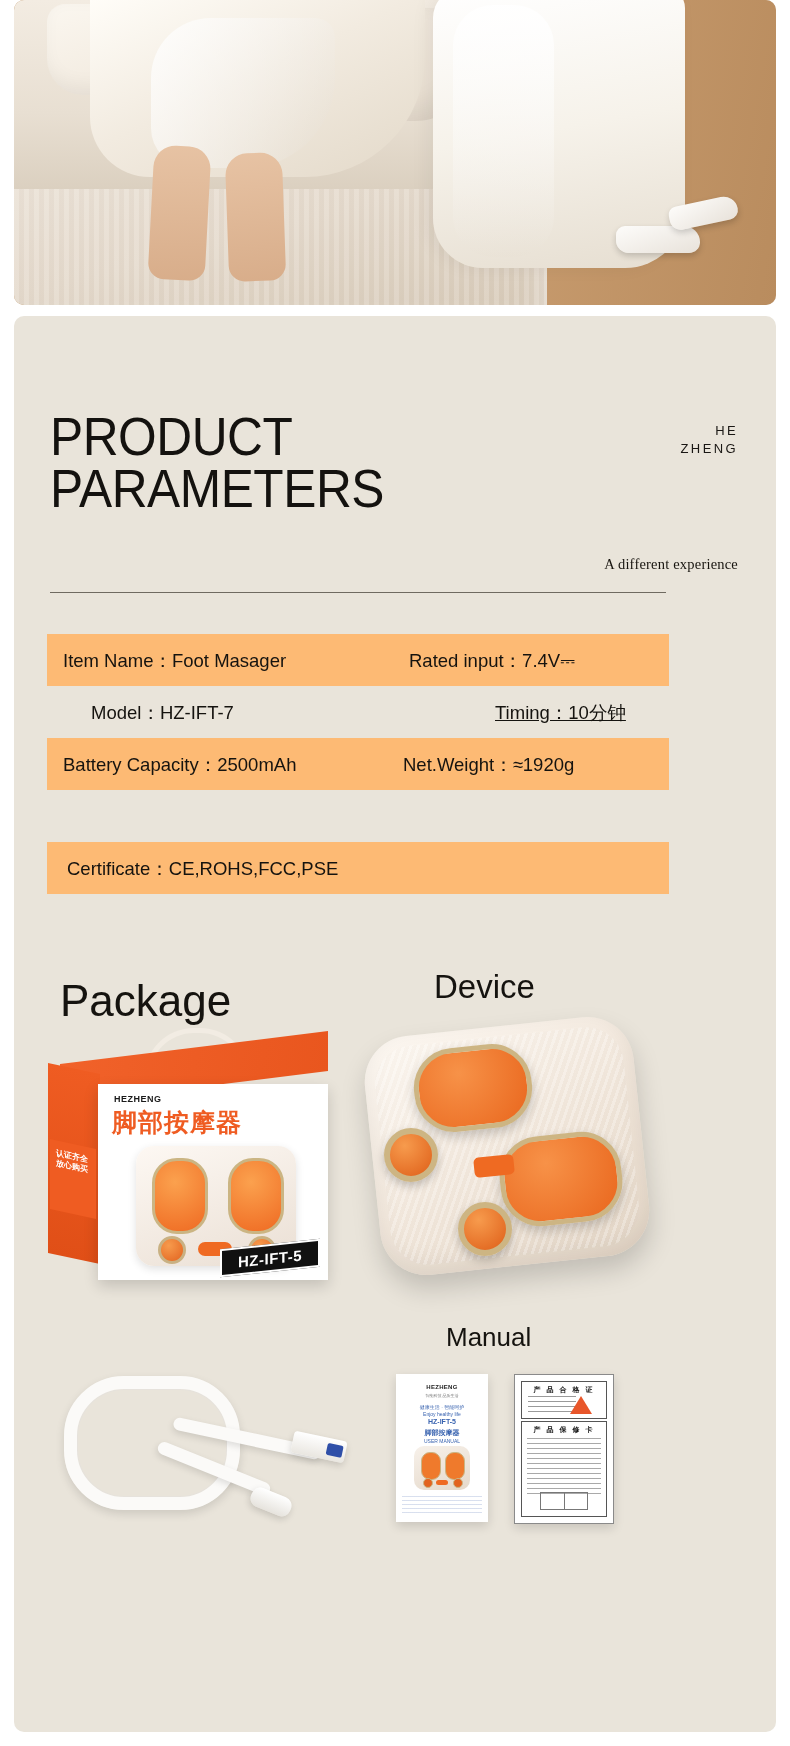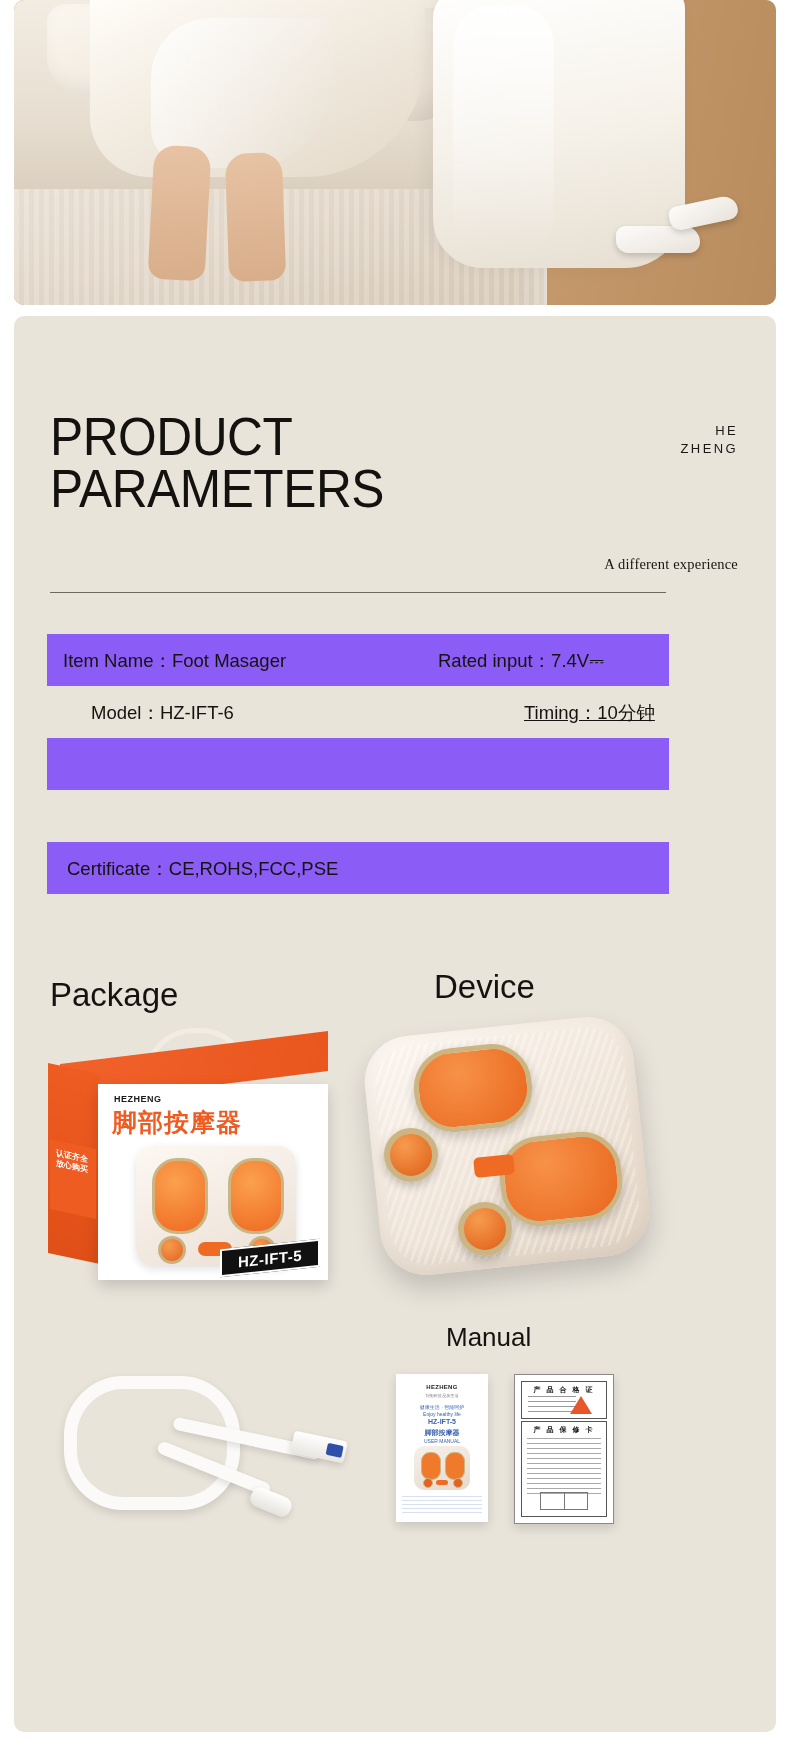"Item Name：Foot Masager" .spec-row.tint { background: #8b5cf6 -> #fdba74 }
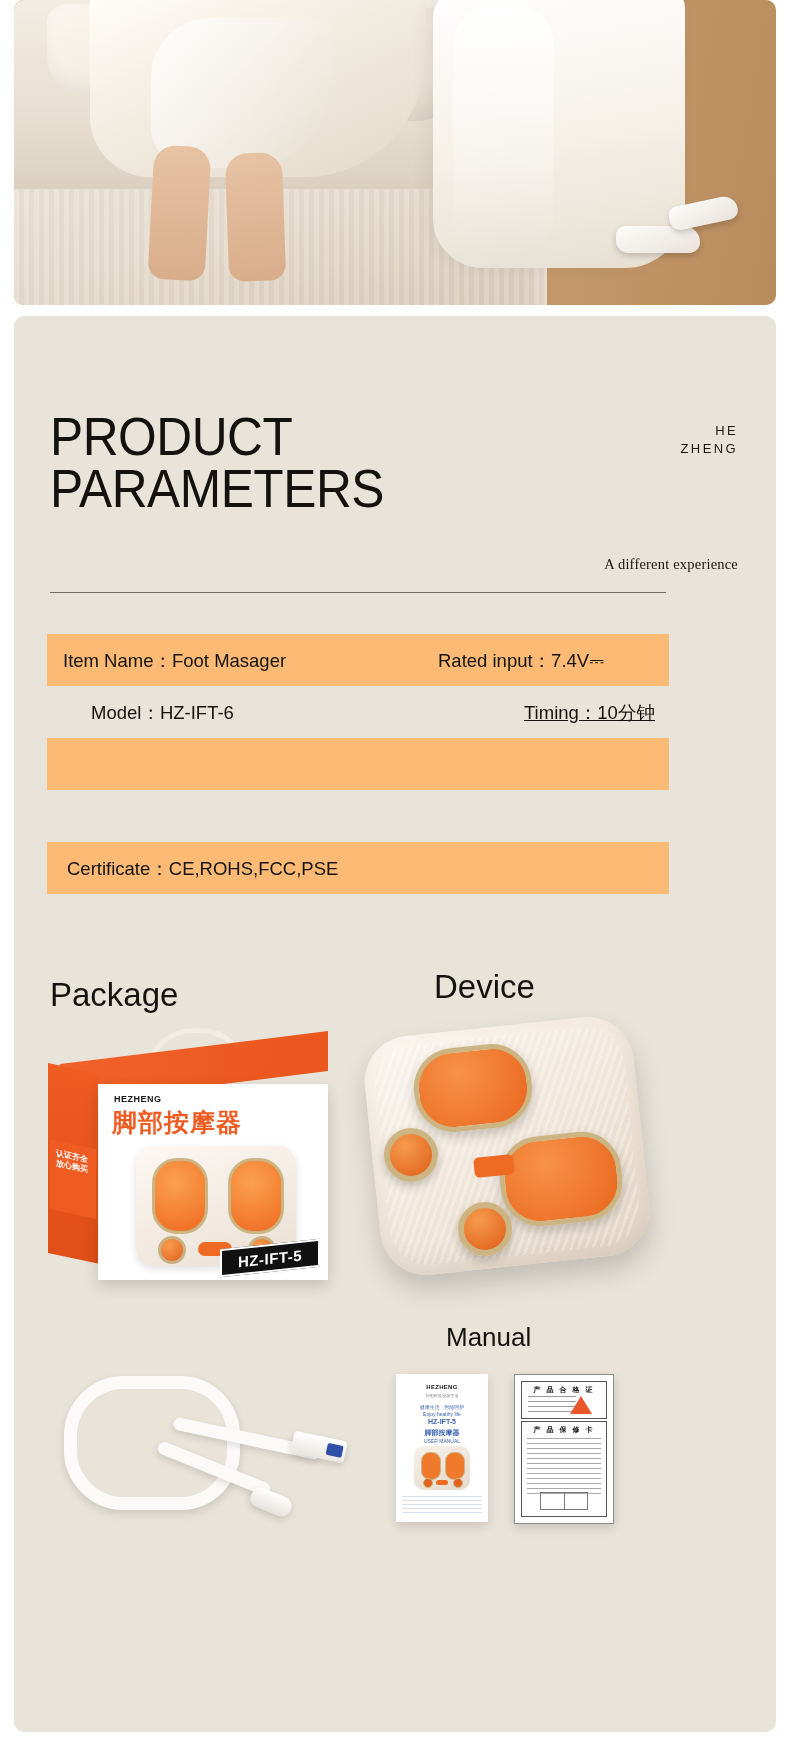"Rated input：7.4V⎓" .spec-cell.right { margin-left: 29px -> none }
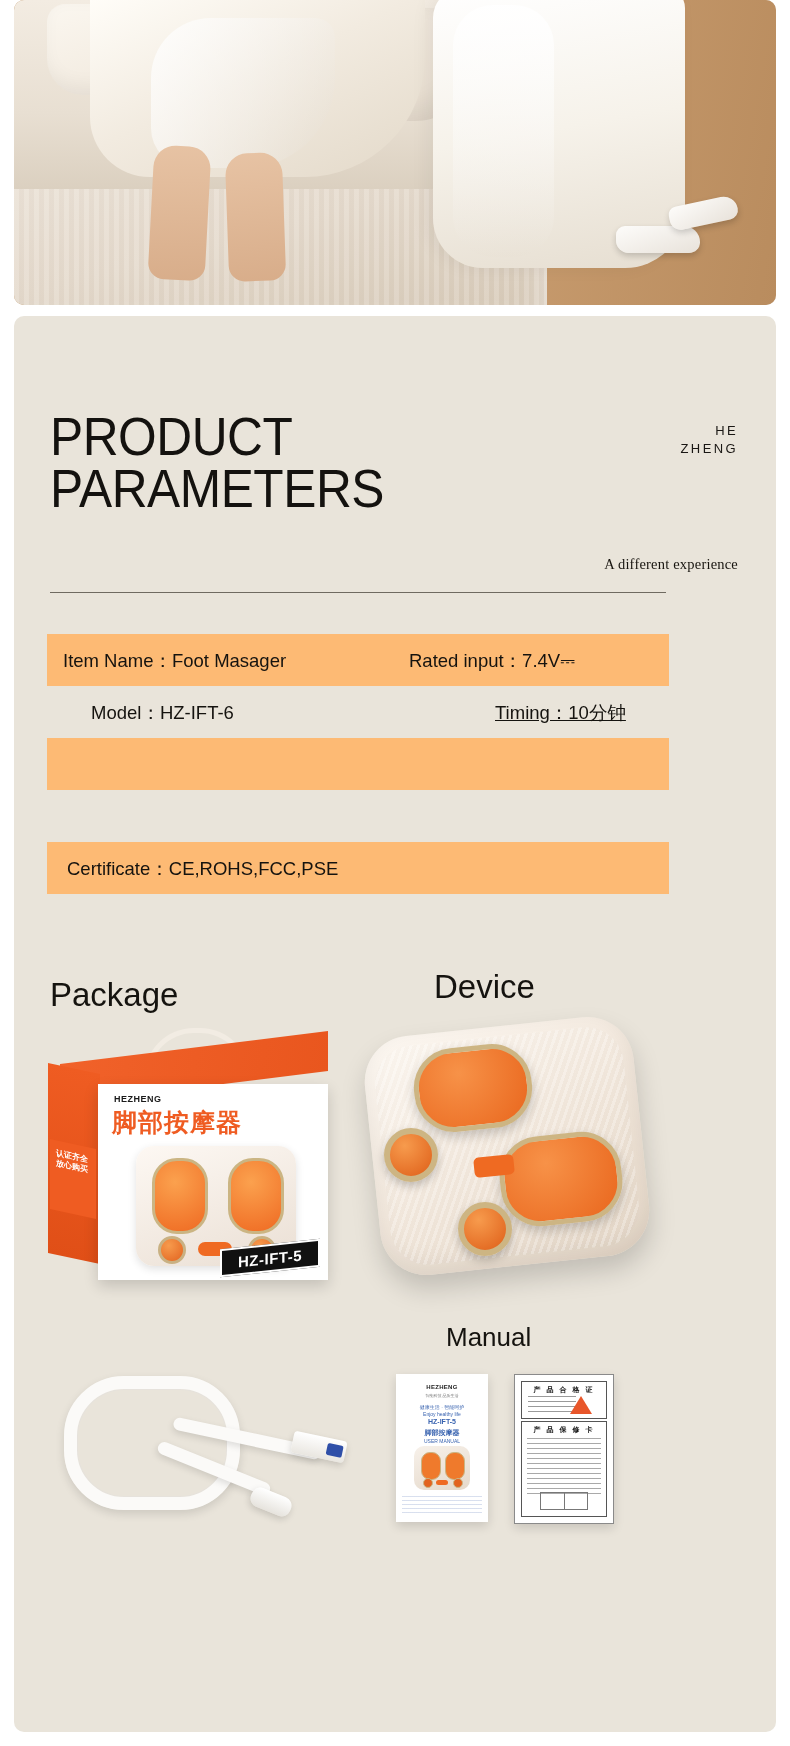"Model：HZ-IFT-6" div.spec-cell { text: HZ-IFT-6 -> HZ-IFT-7 }
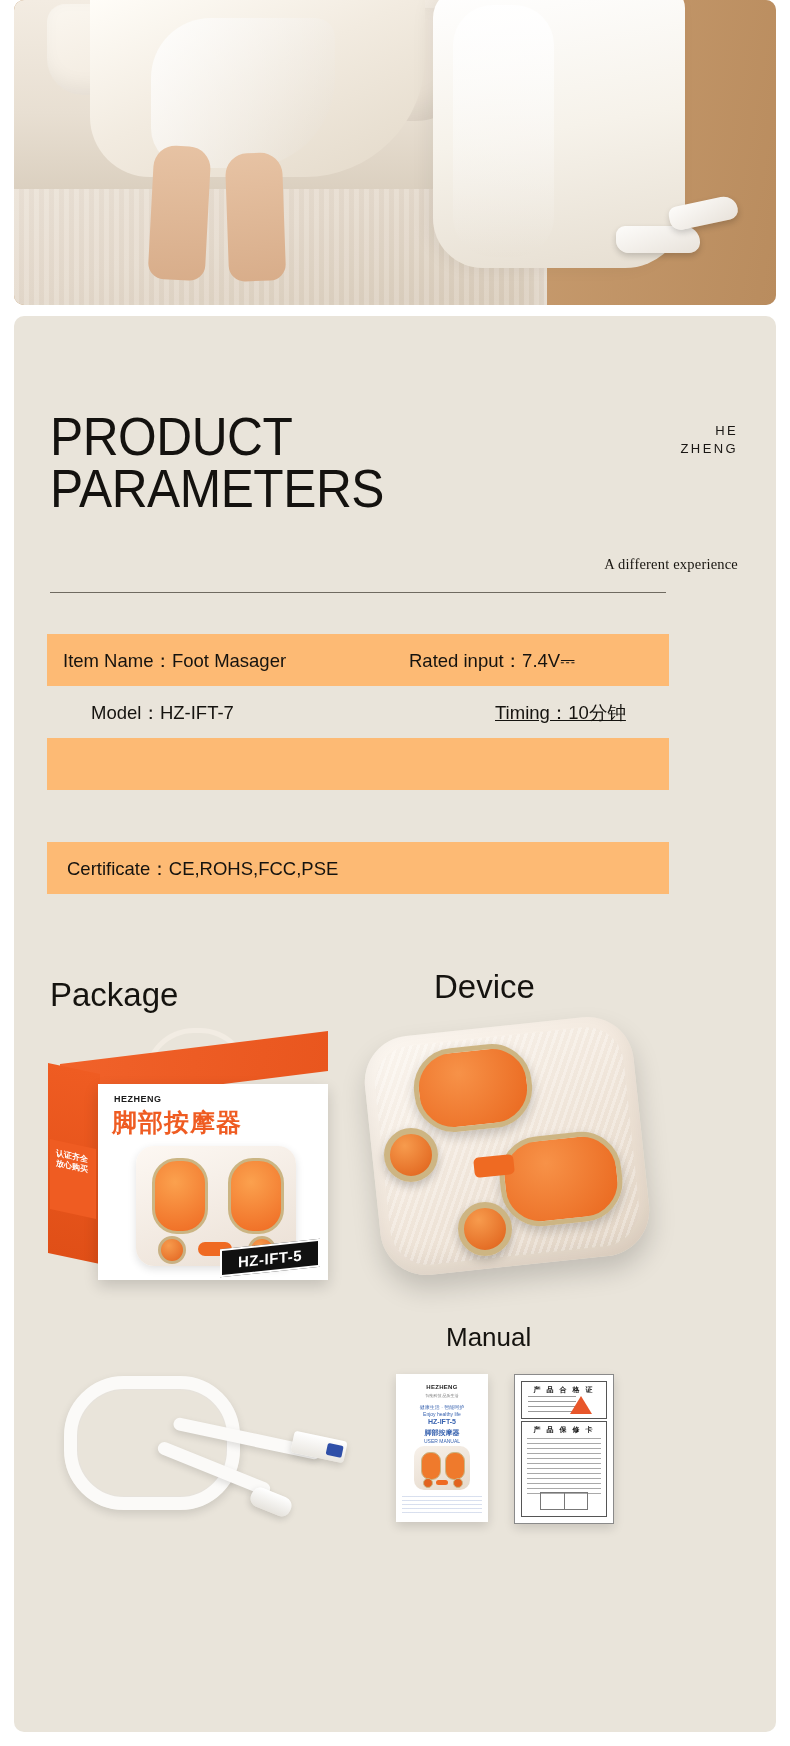"Battery Capacity：2500mAh" div.spec-cell { html: none -> <div>Battery Capacity：2500mAh</div> }
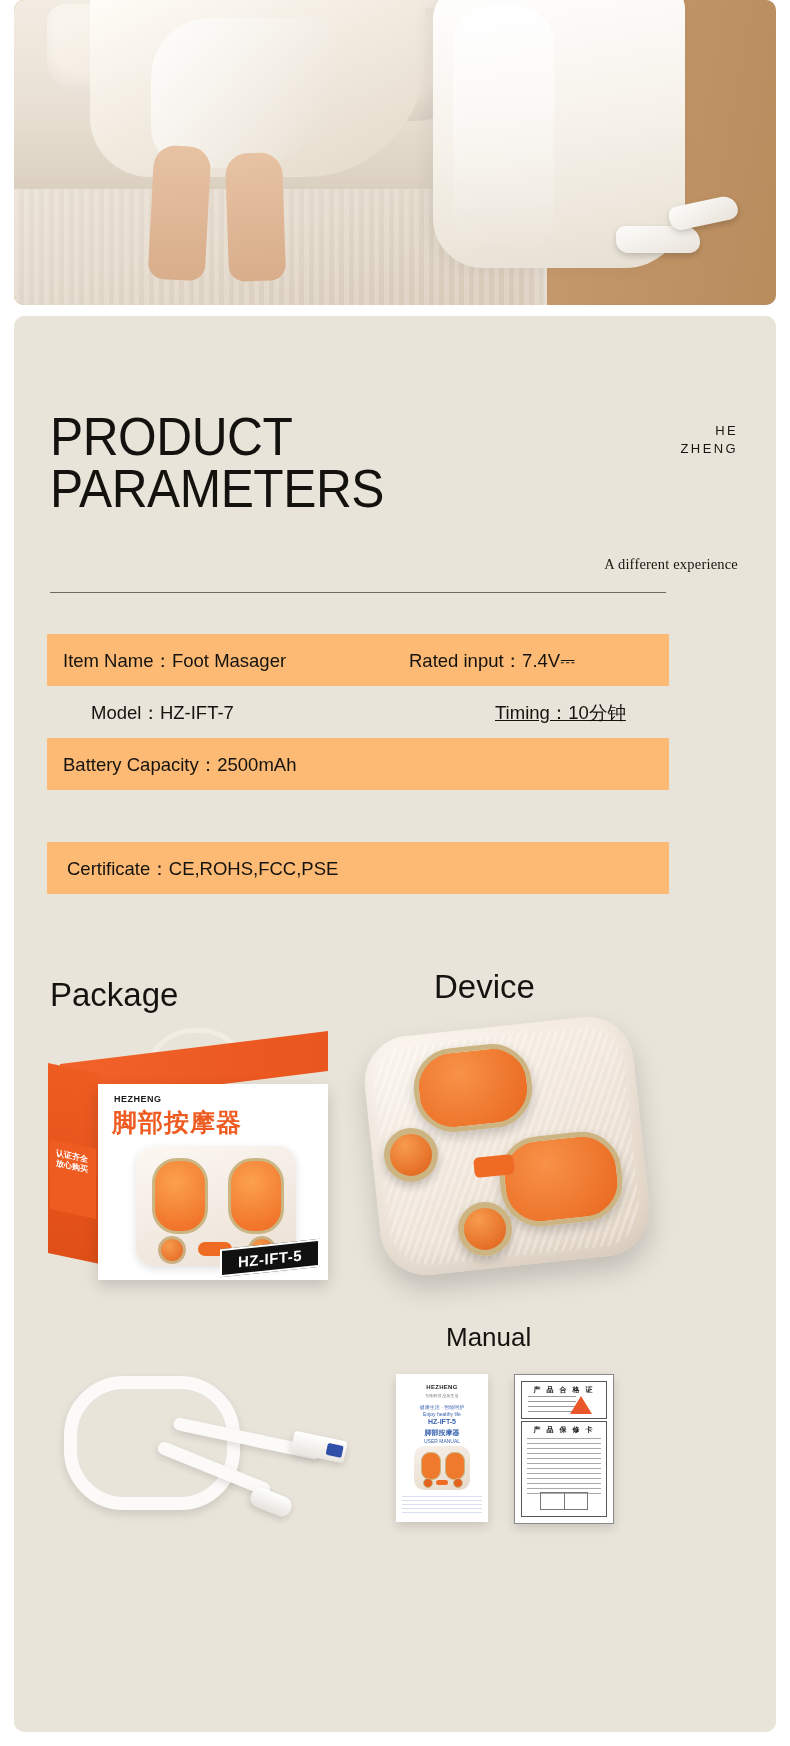"Net.Weight：≈1920g" div.spec-cell { html: none -> <div>Net.Weight：≈1920g</div> }
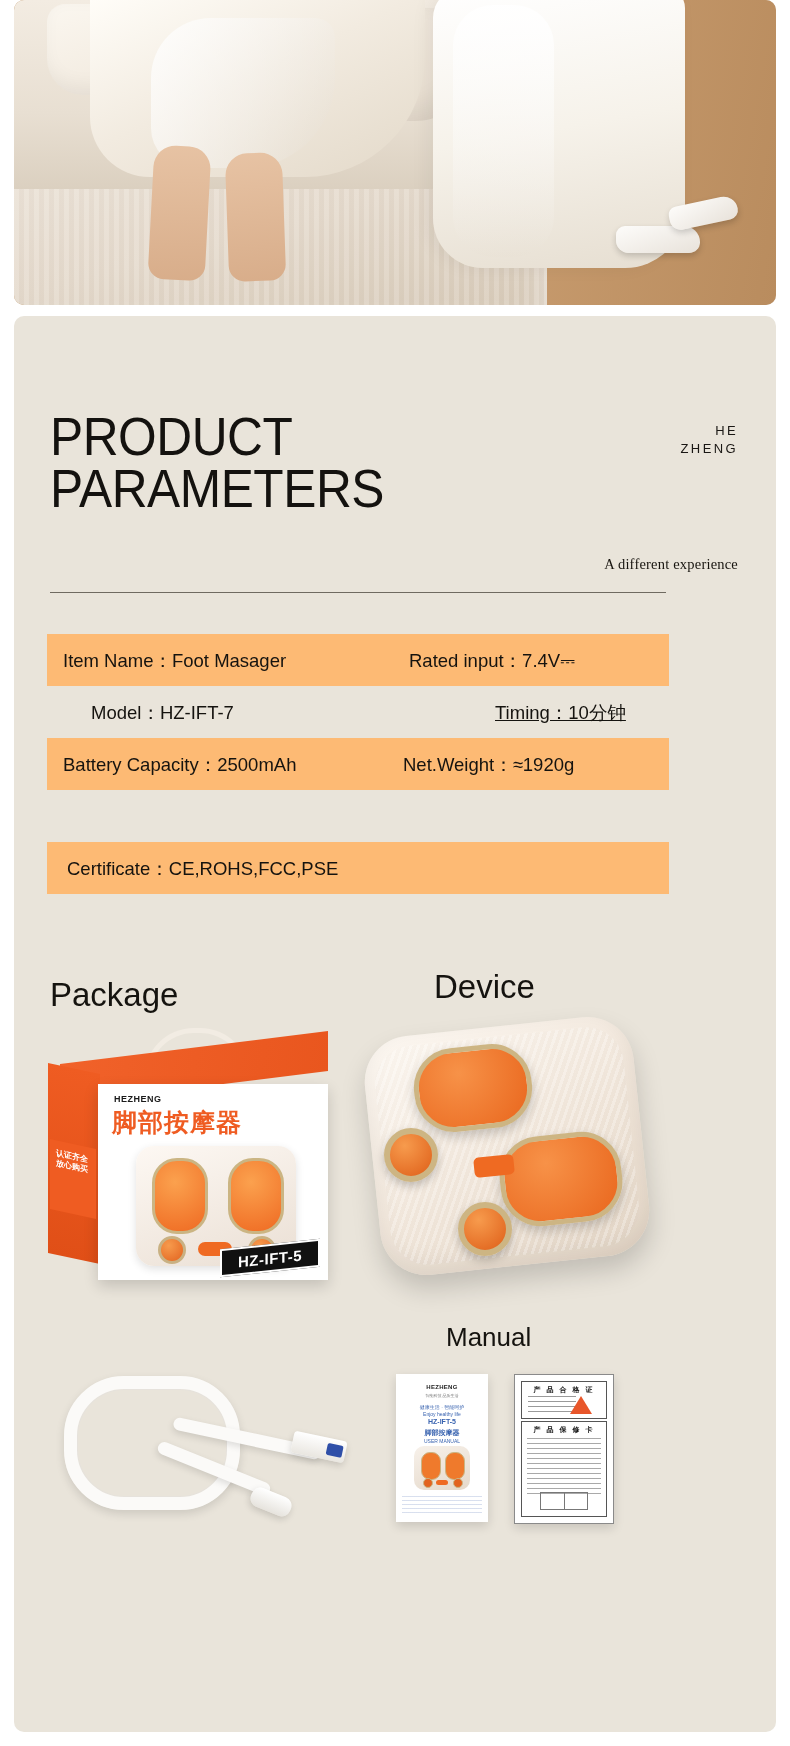"Package" .lbl-package { font-size: 33px -> 44px; left: 36px -> 46px }
